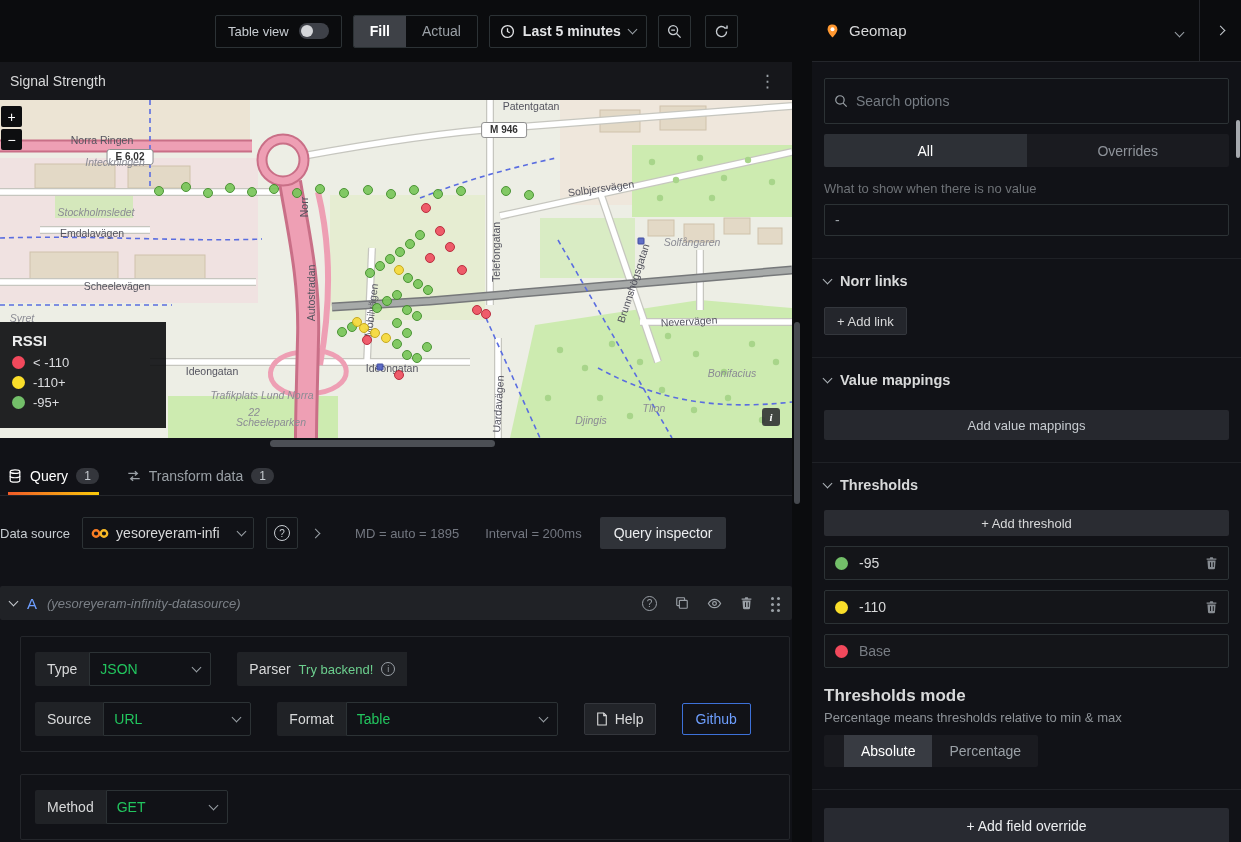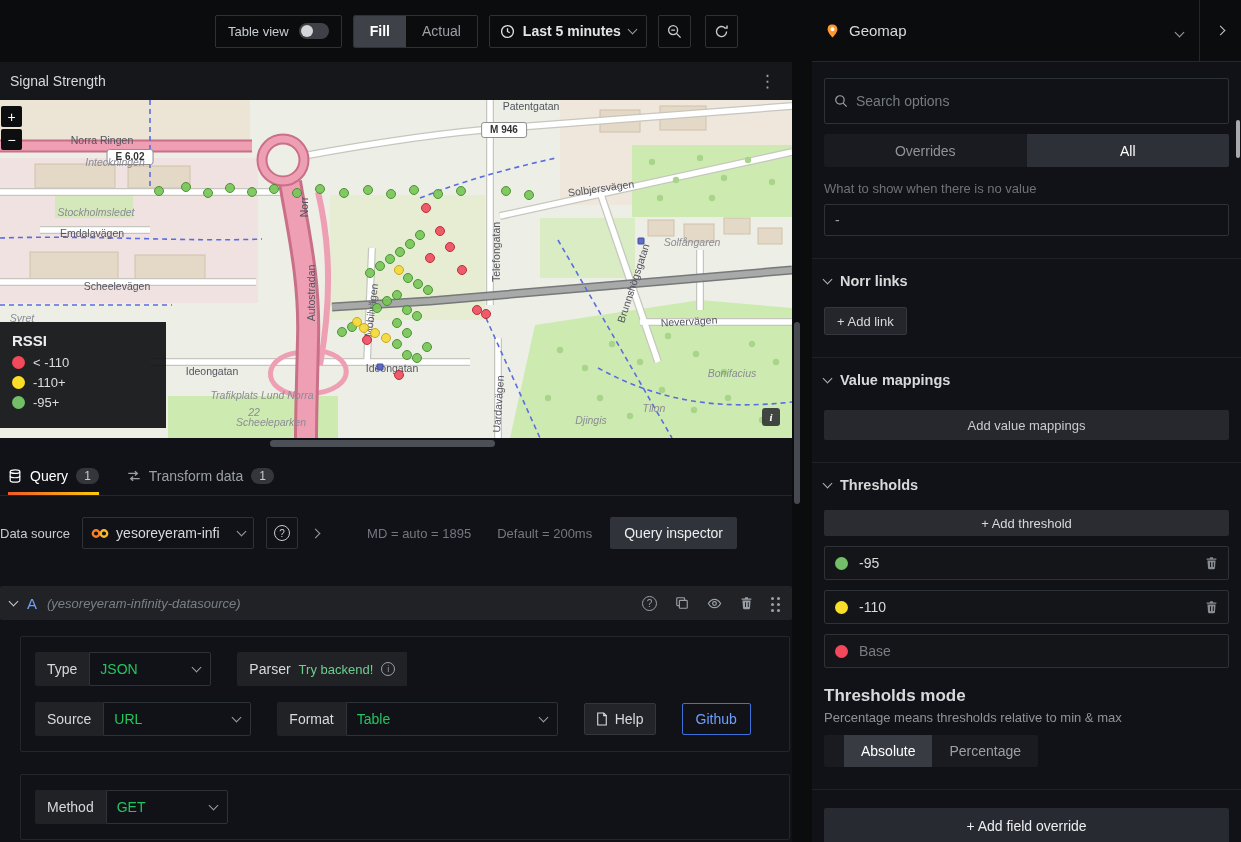"Overrides" span.opt-tab { order: before "All" -> after "All" }
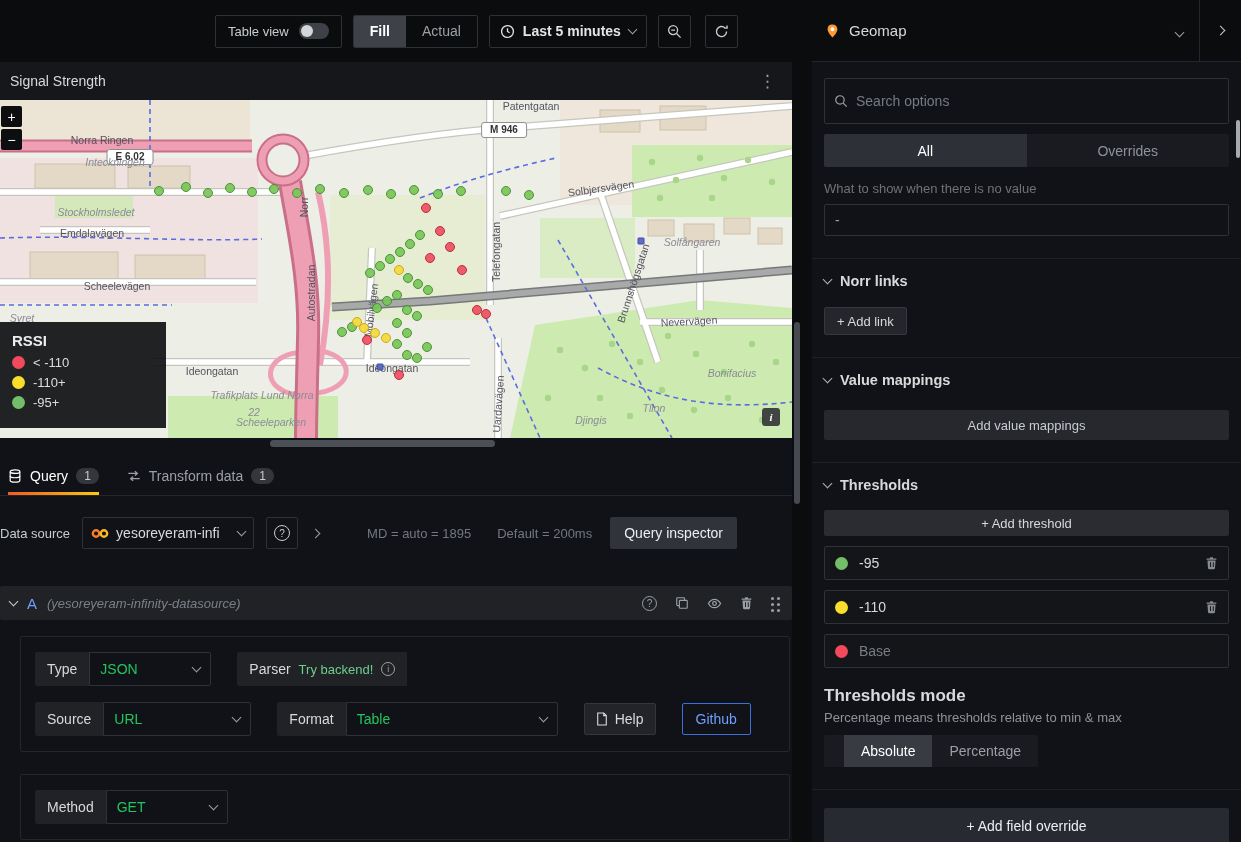"MD = auto = 1895" .stats { margin-left: 36px -> 24px }
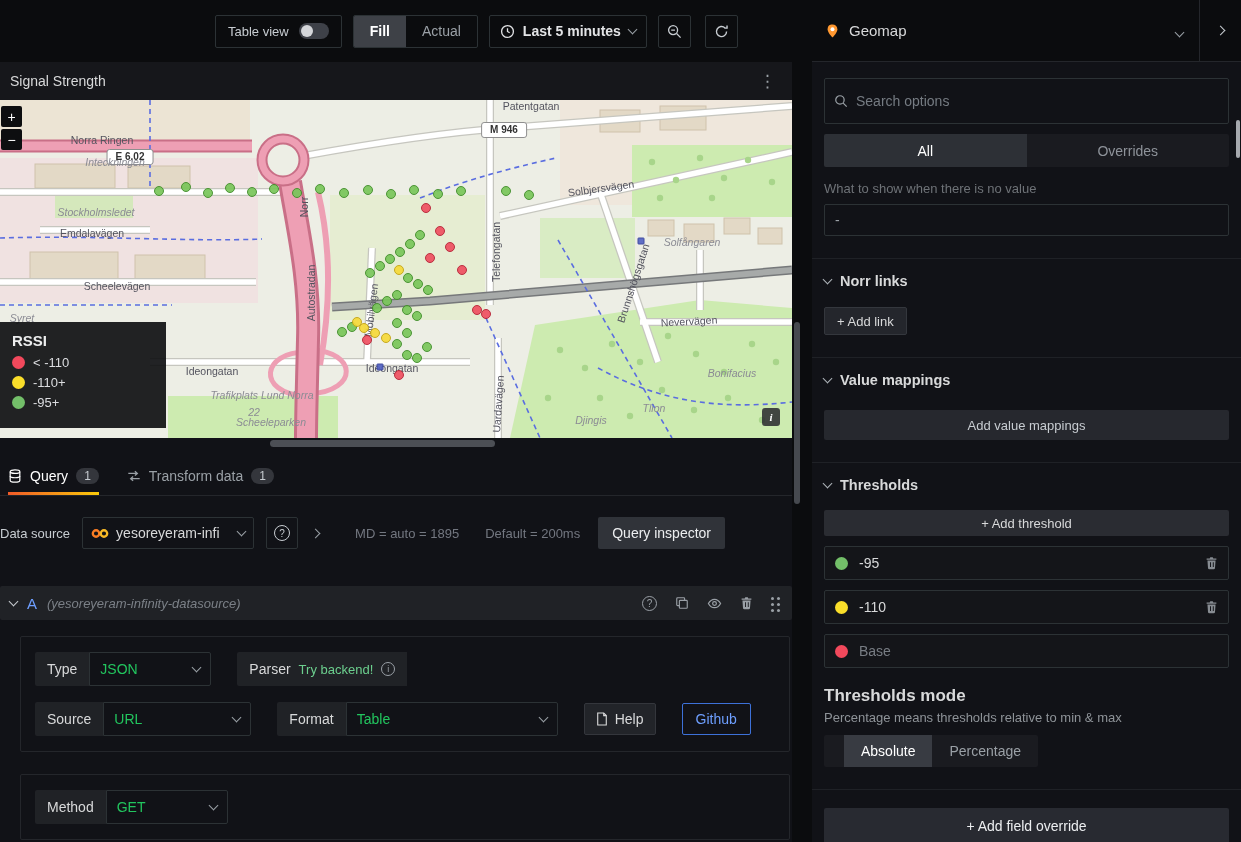"Default = 200ms" span { text: Default -> Interval }
